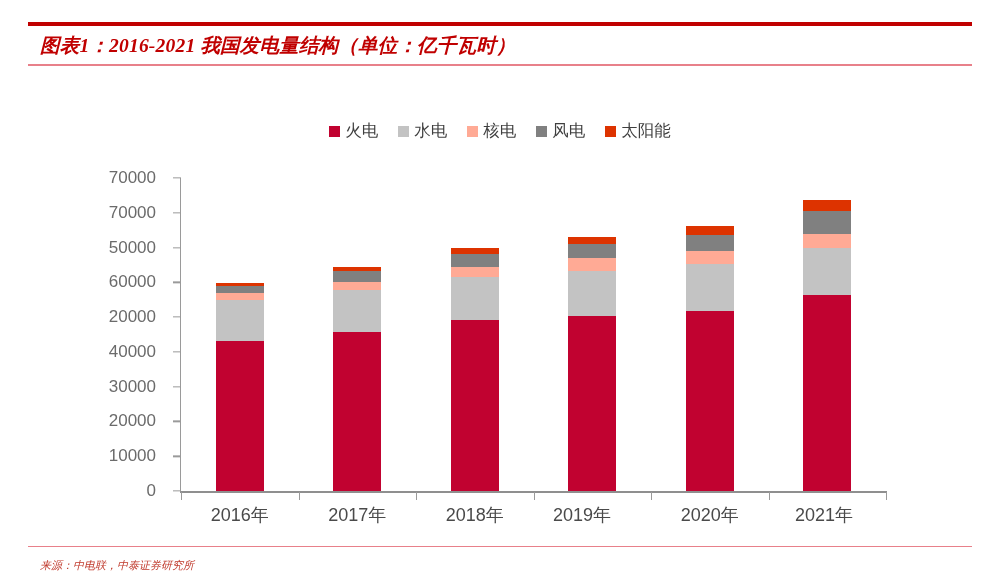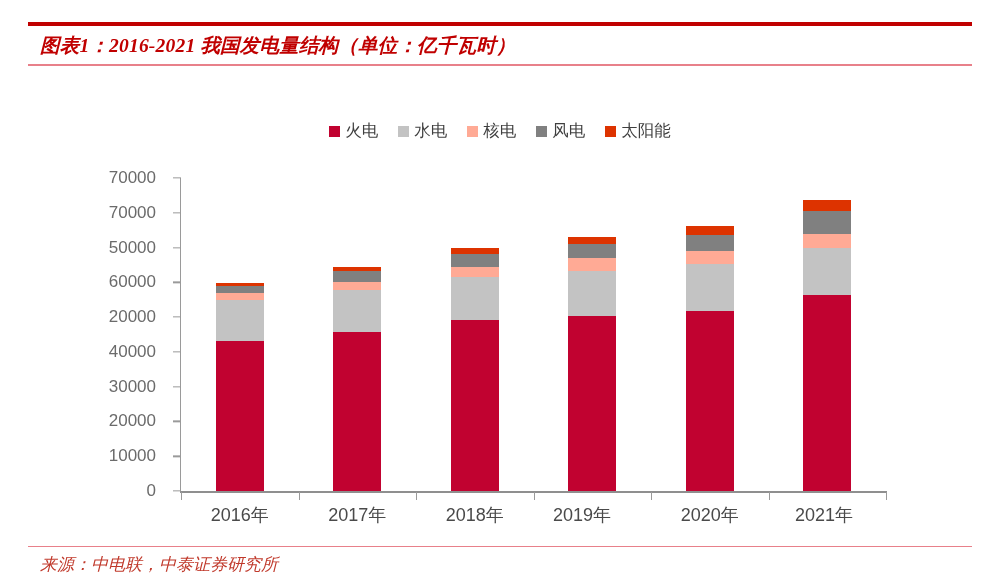"来源：中电联，中泰证券研究所" .source { font-size: 17px -> 11px }
